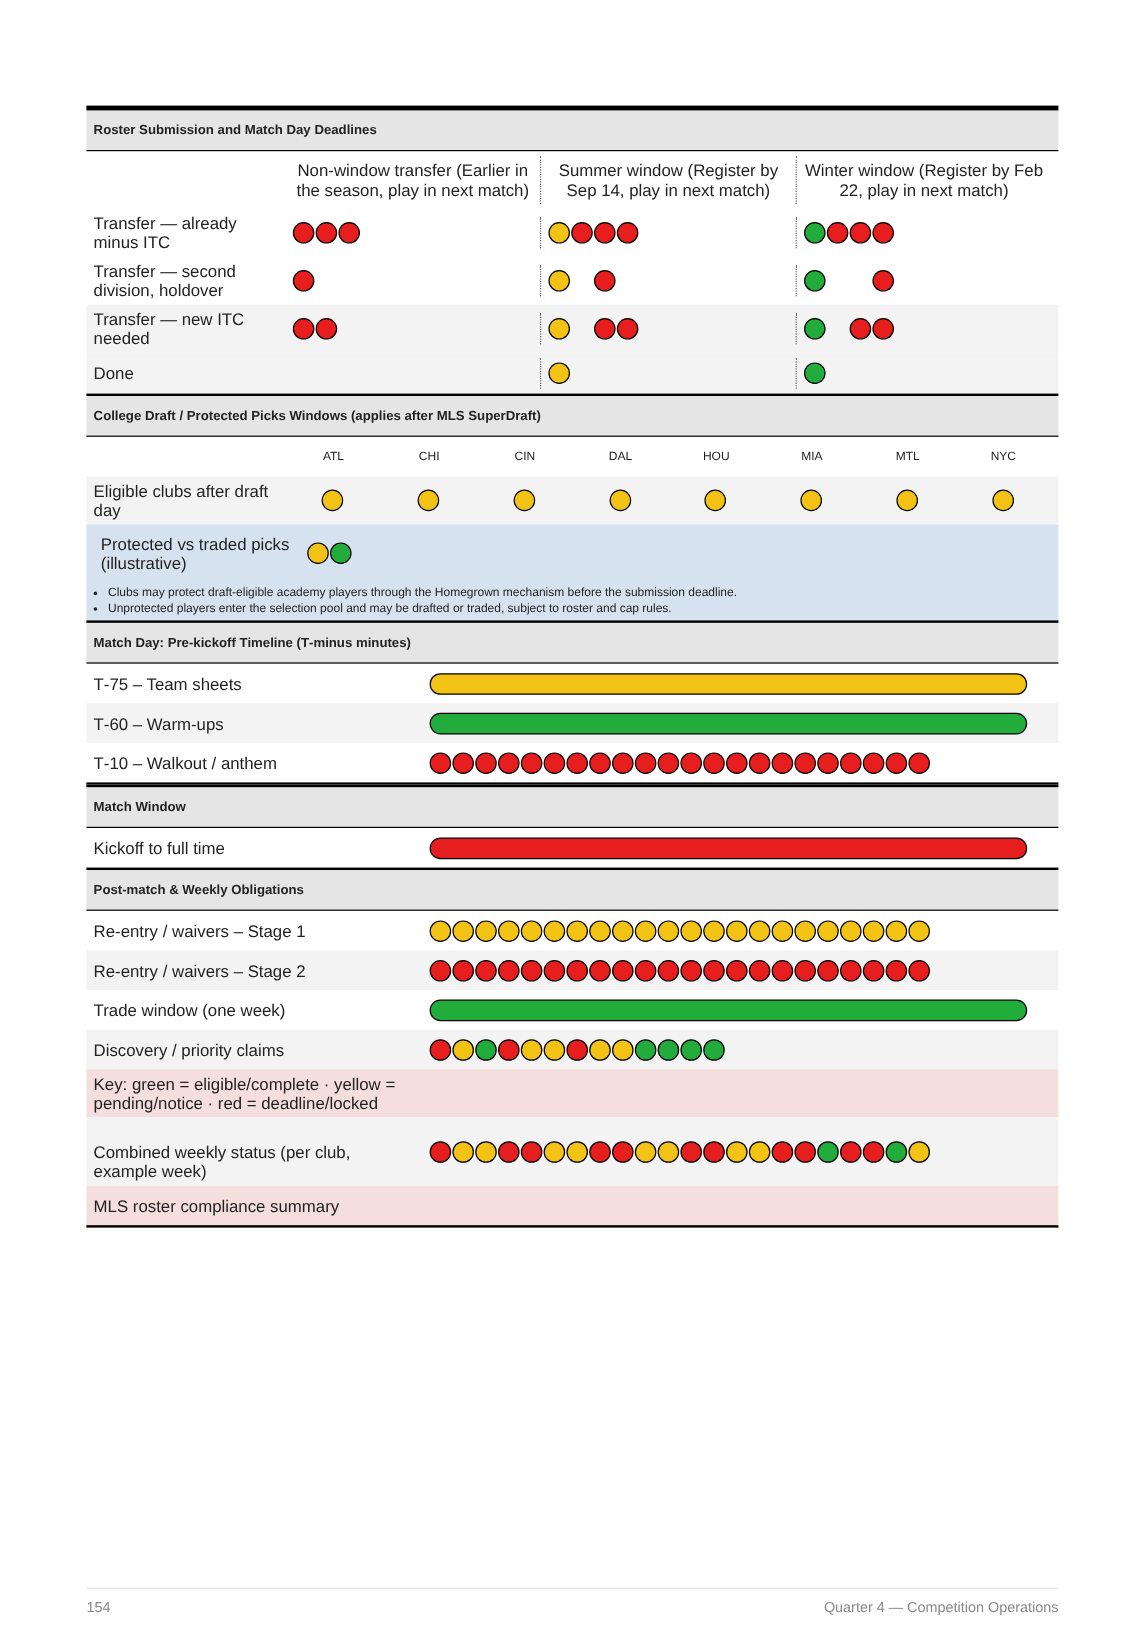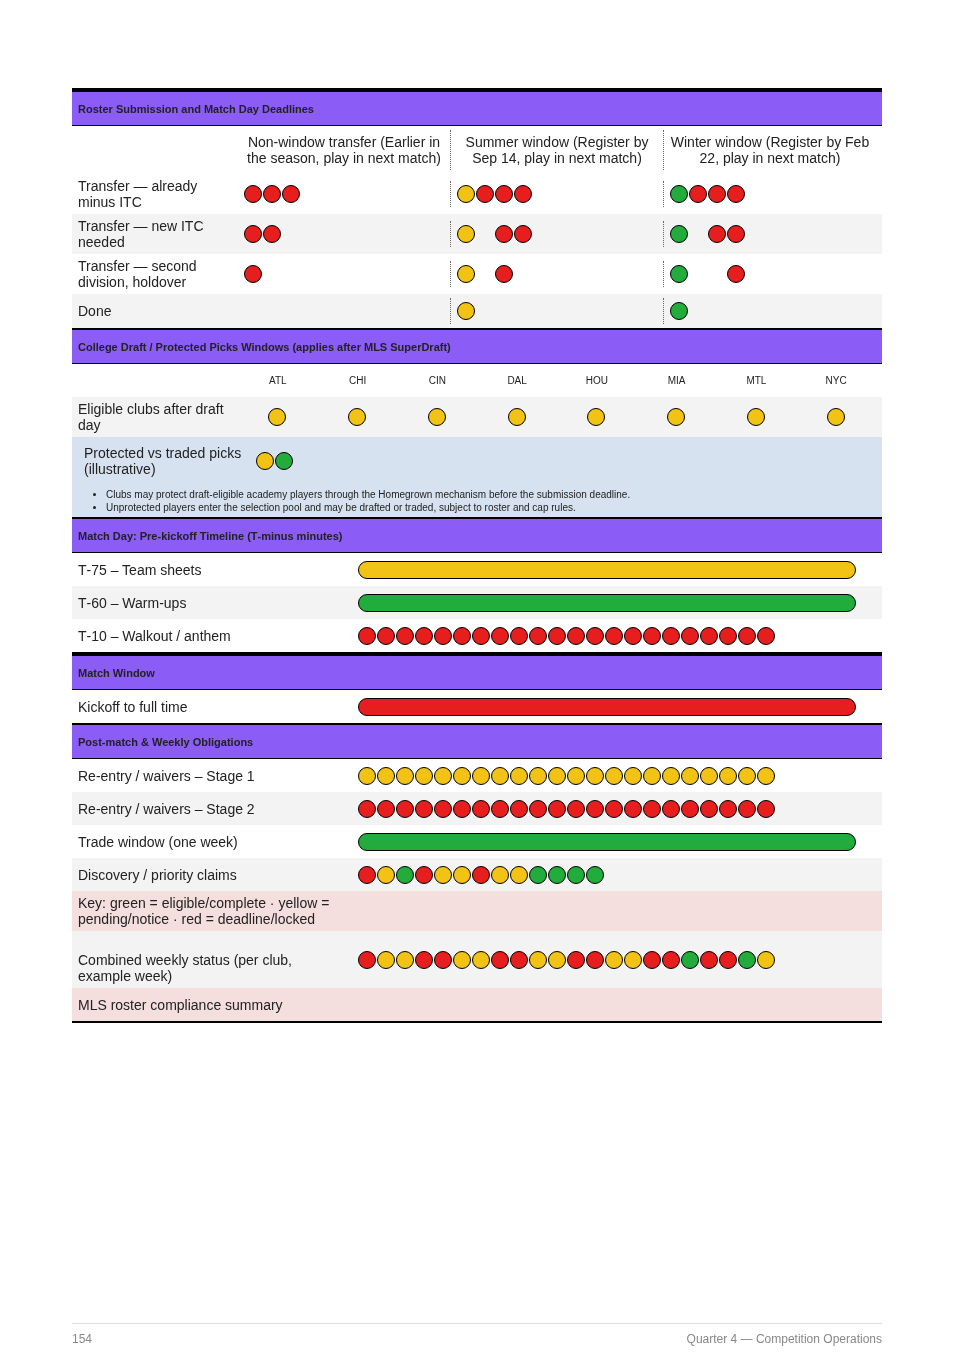"Roster Submission and Match Day" .header { background: #8b5cf6 -> #e5e5e5 }
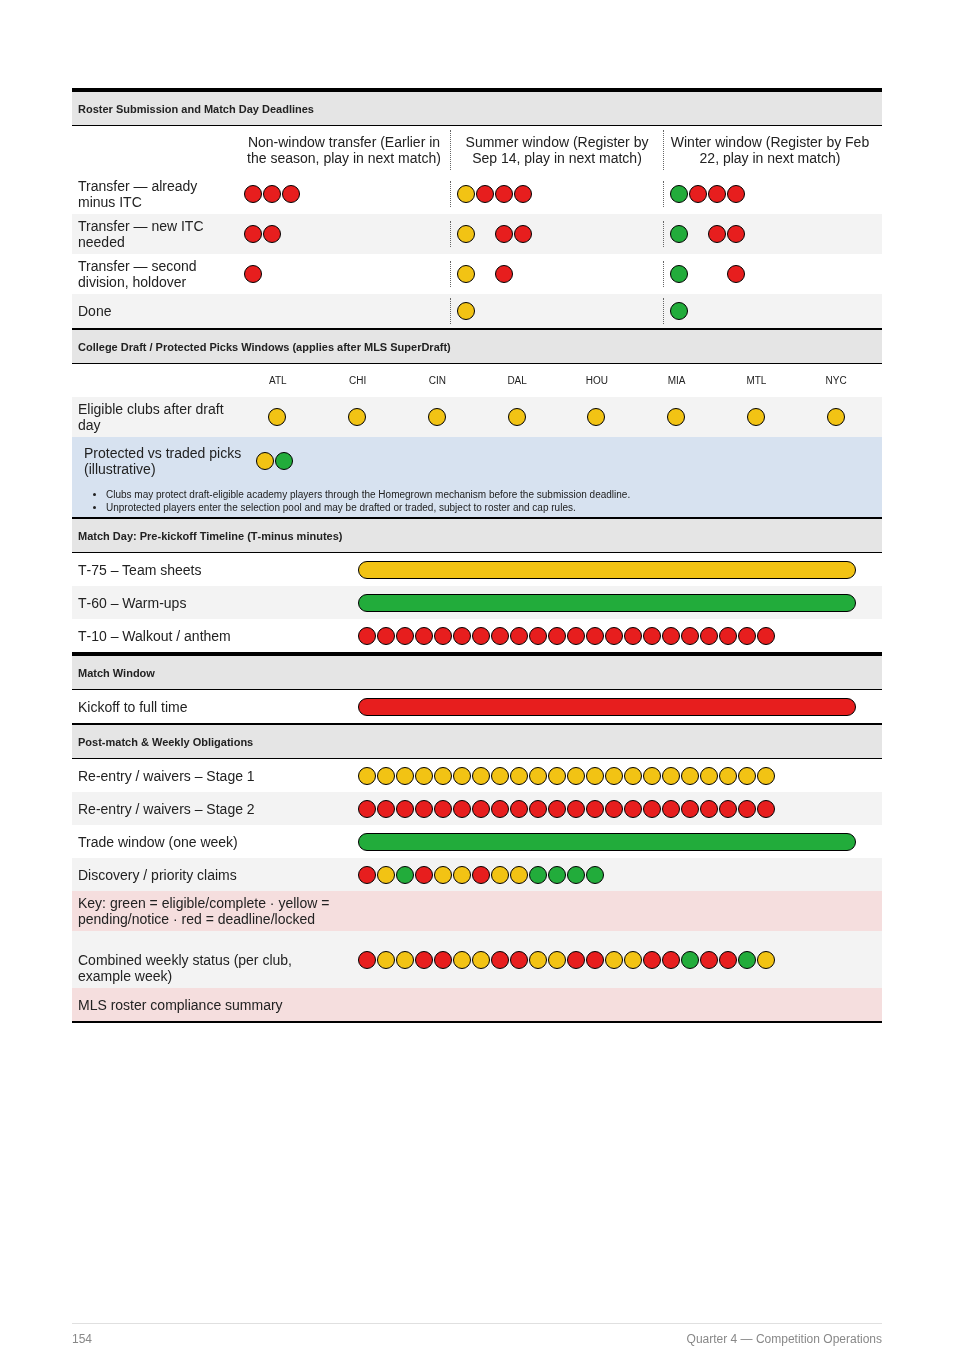"Transfer — new ITC needed" div.row { order: before "Transfer — second division, holdover" -> after "Transfer — second division, holdover" }
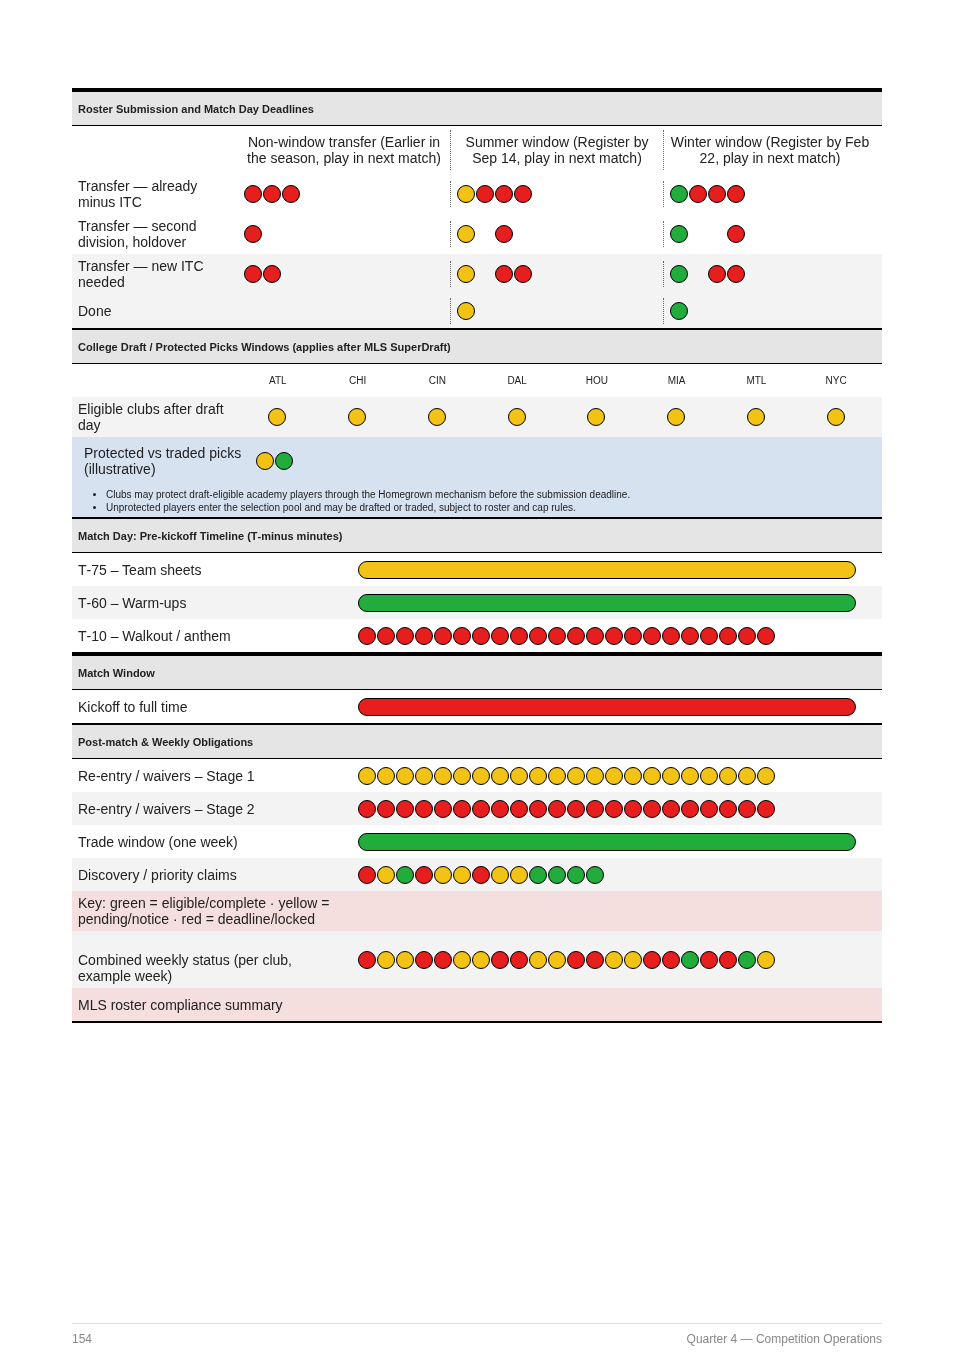"Clubs may protect draft‑eligible academy" ul.bullets li { margin: 2px 16px -> 2px 0 }
